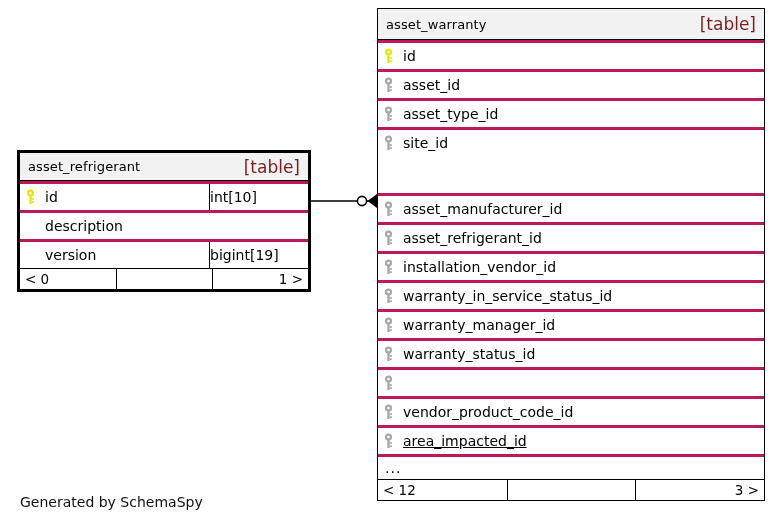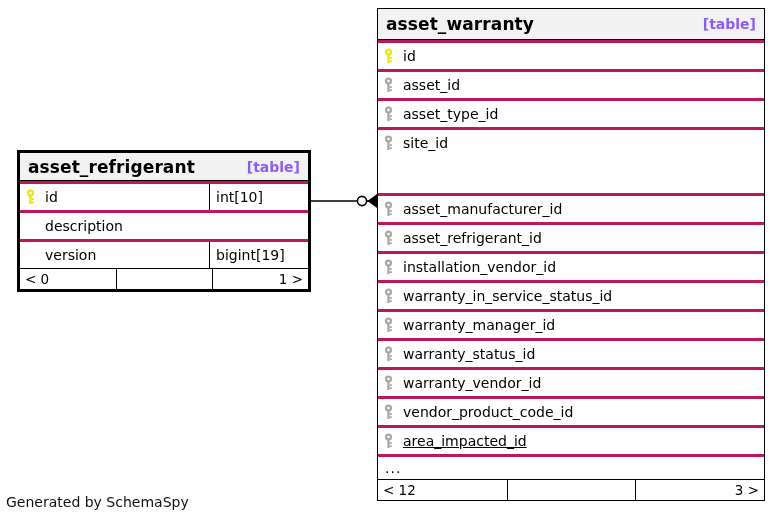"asset_warranty" .ent-title { font-size: 17px -> 13px; font-weight: bold -> normal }
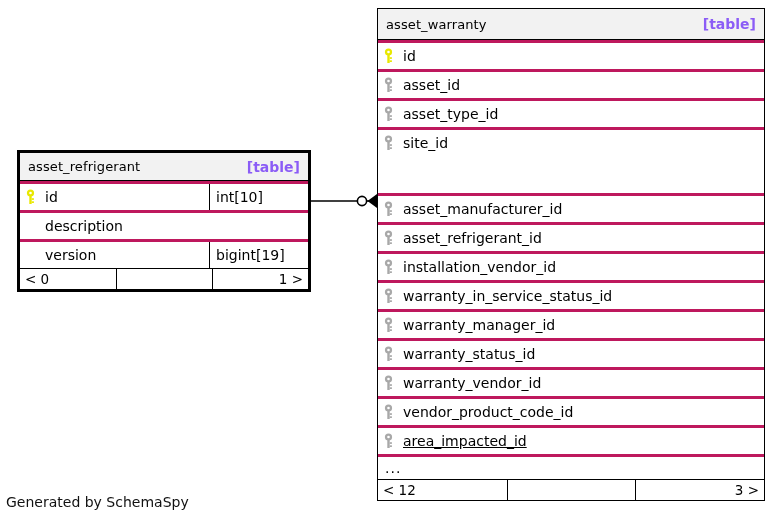"[table]" .ent-tag { color: #8b5cf6 -> #7f1d1d; font-size: 14px -> 17px; font-weight: bold -> none }
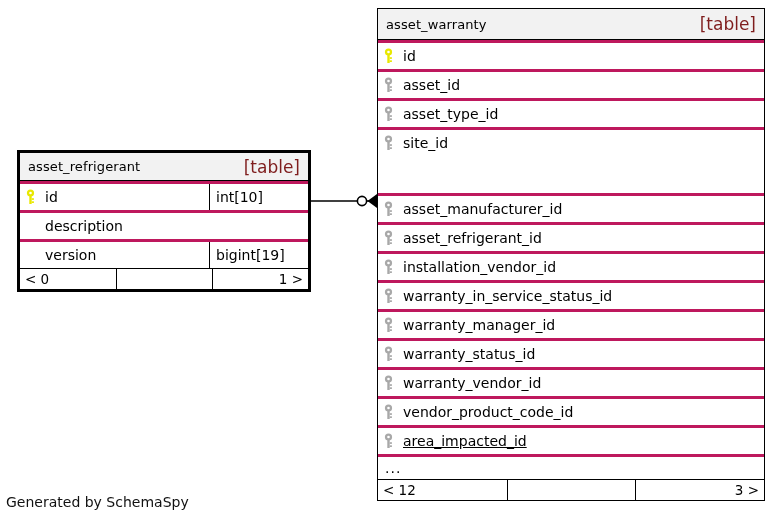"int[10]" .cell-type { padding-left: 6px -> none }
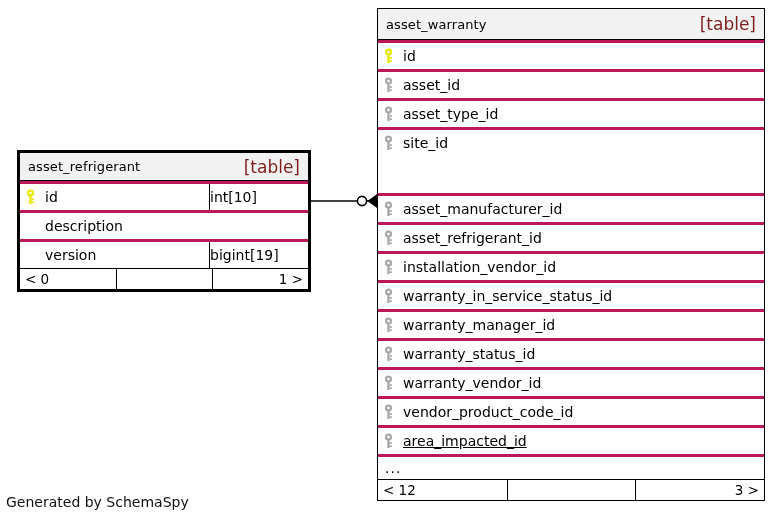"warranty_vendor_id" span.col-label { html: <span>warranty_vendor_id</span> -> none }
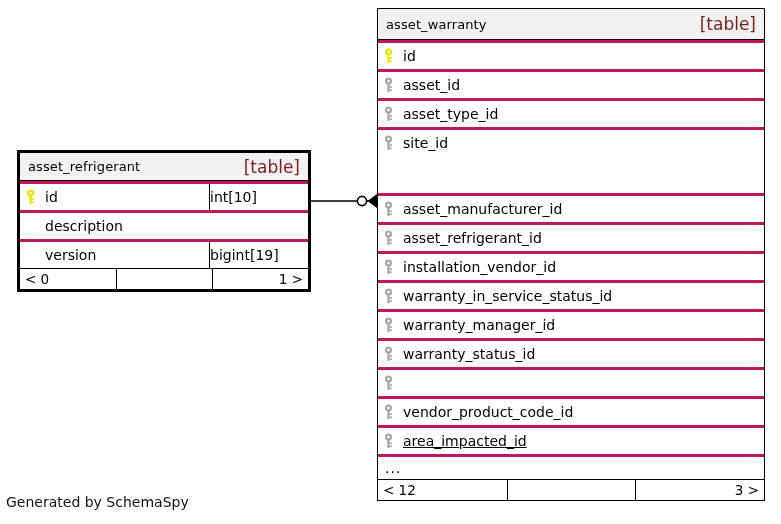"Generated by SchemaSpy" .page-footer { left: 6px -> 20px }
